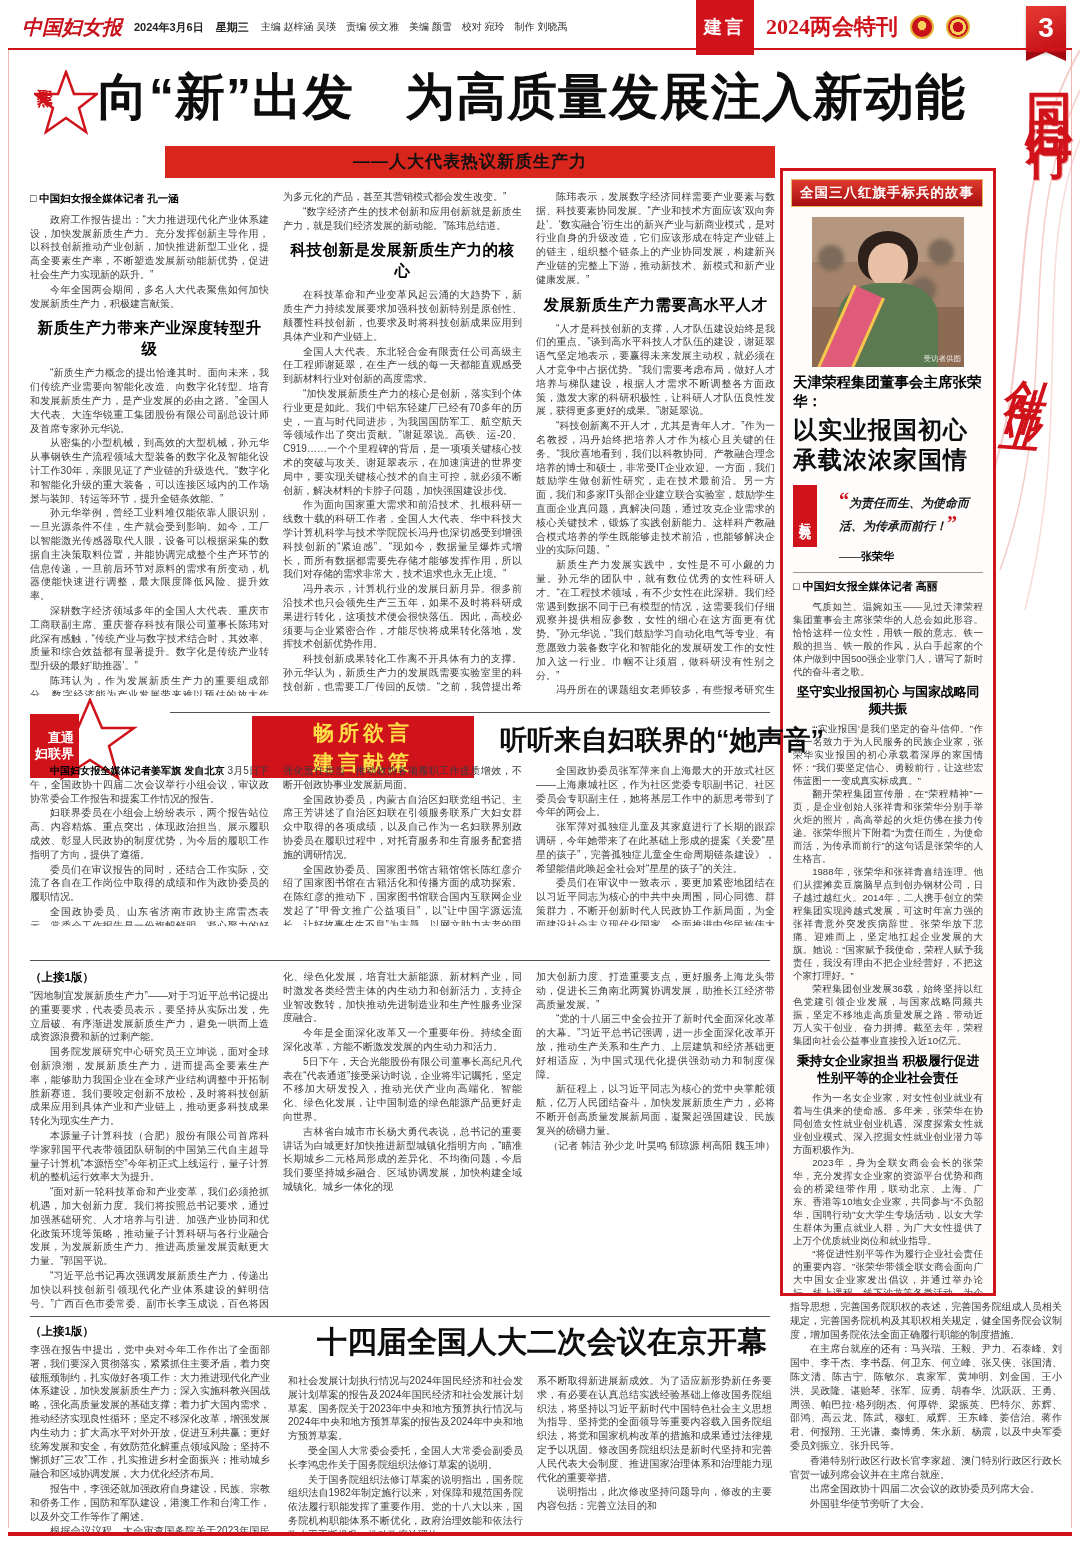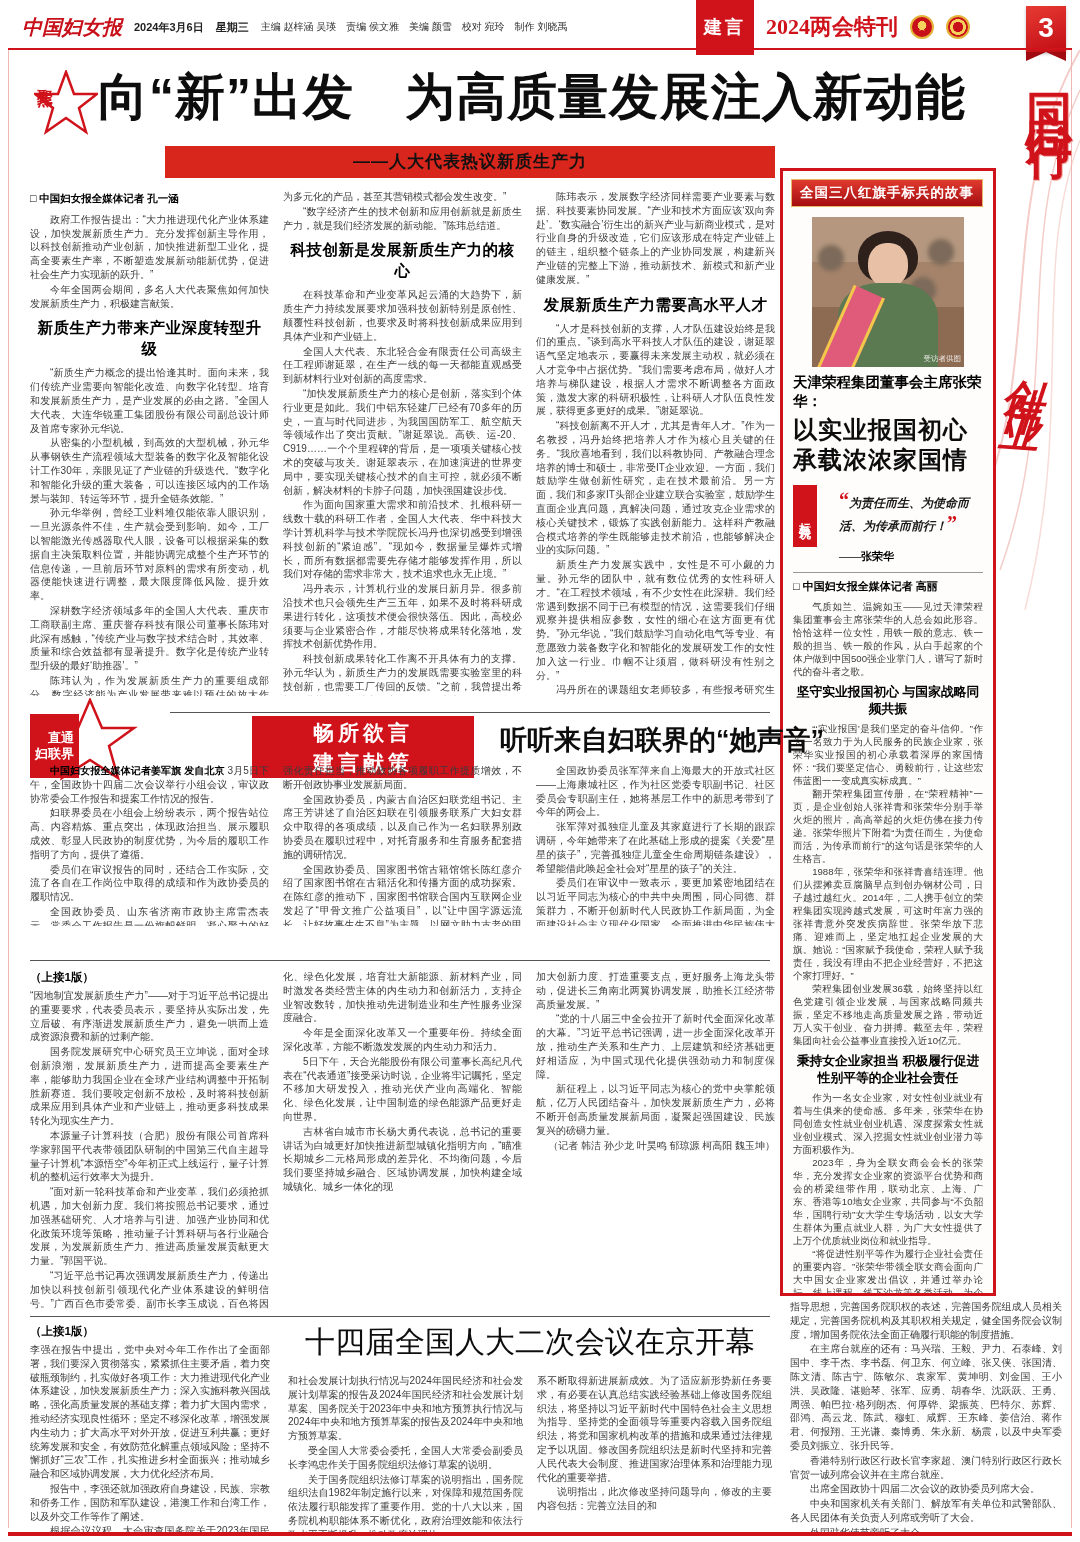"畅所欲言" .fl-box { color: #ffffff -> #fde047 }
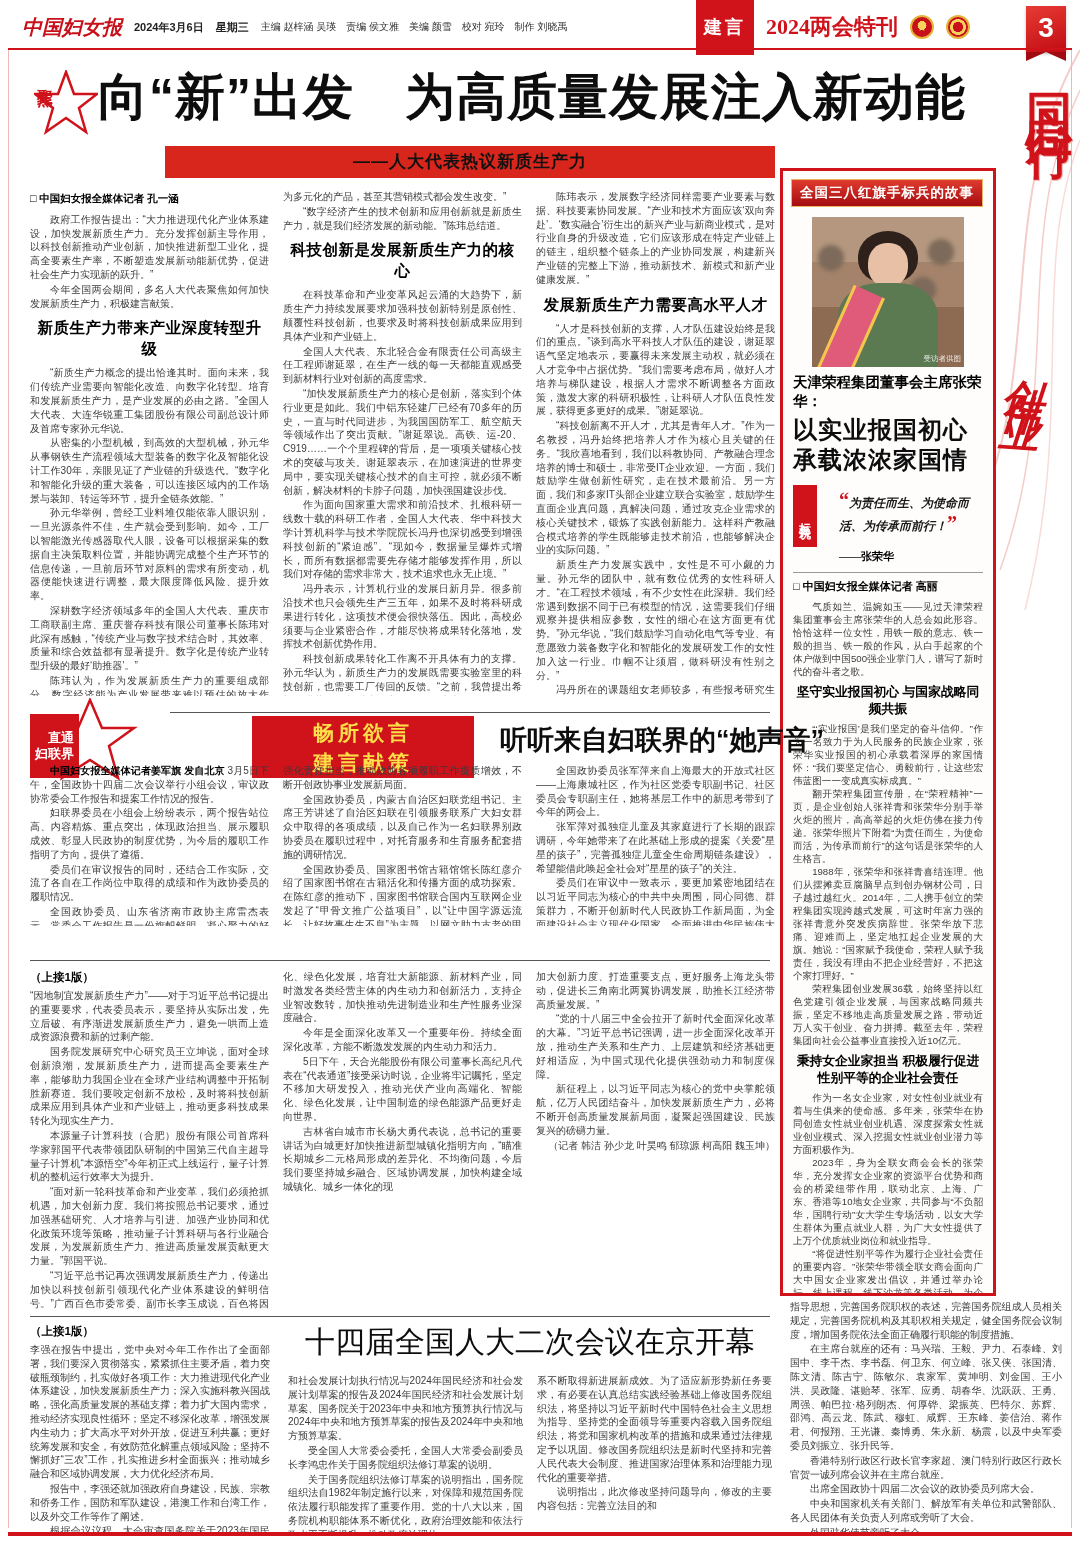"十四届全国人大二次会议在京开幕" .npc-headline { font-weight: 400 -> 700; left: 288px -> 300px }
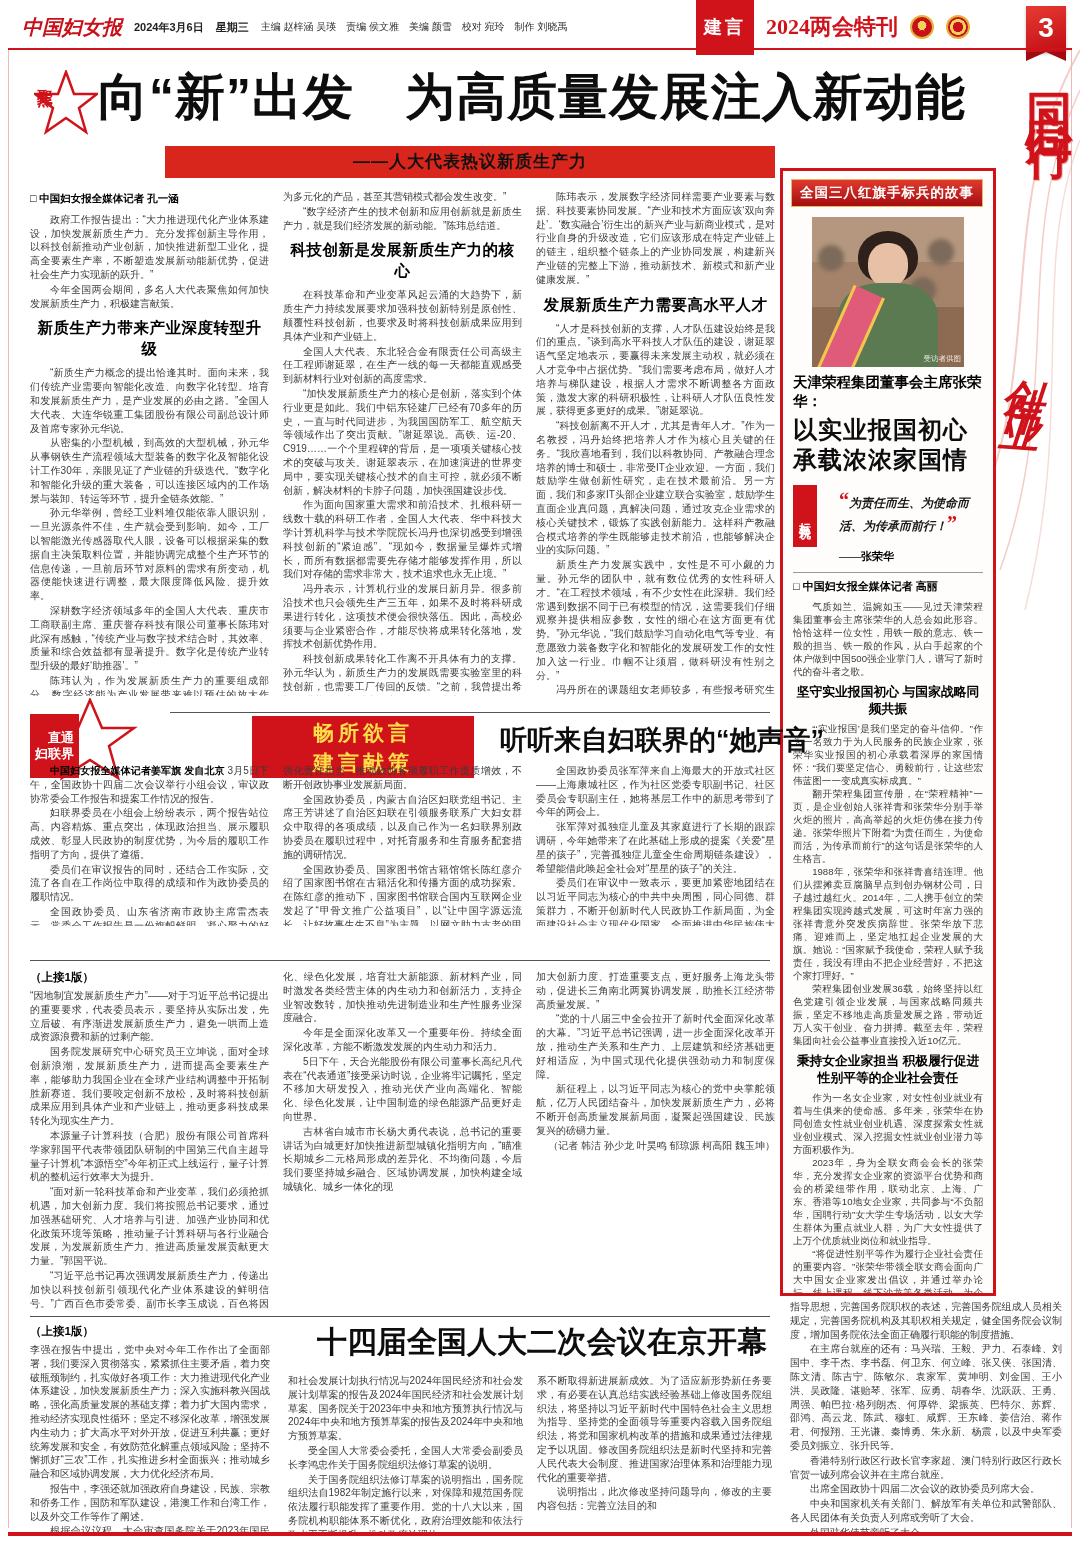"中央和国家机关有关部门、解放军有关单位和武警部队、各人民团体有关负责人列席或旁听" p { html: <p>中央和国家机关有关部门、解放军有关单位和武警部队、各人民团体有关负责人列席或旁听了大会。</p> -> none }
